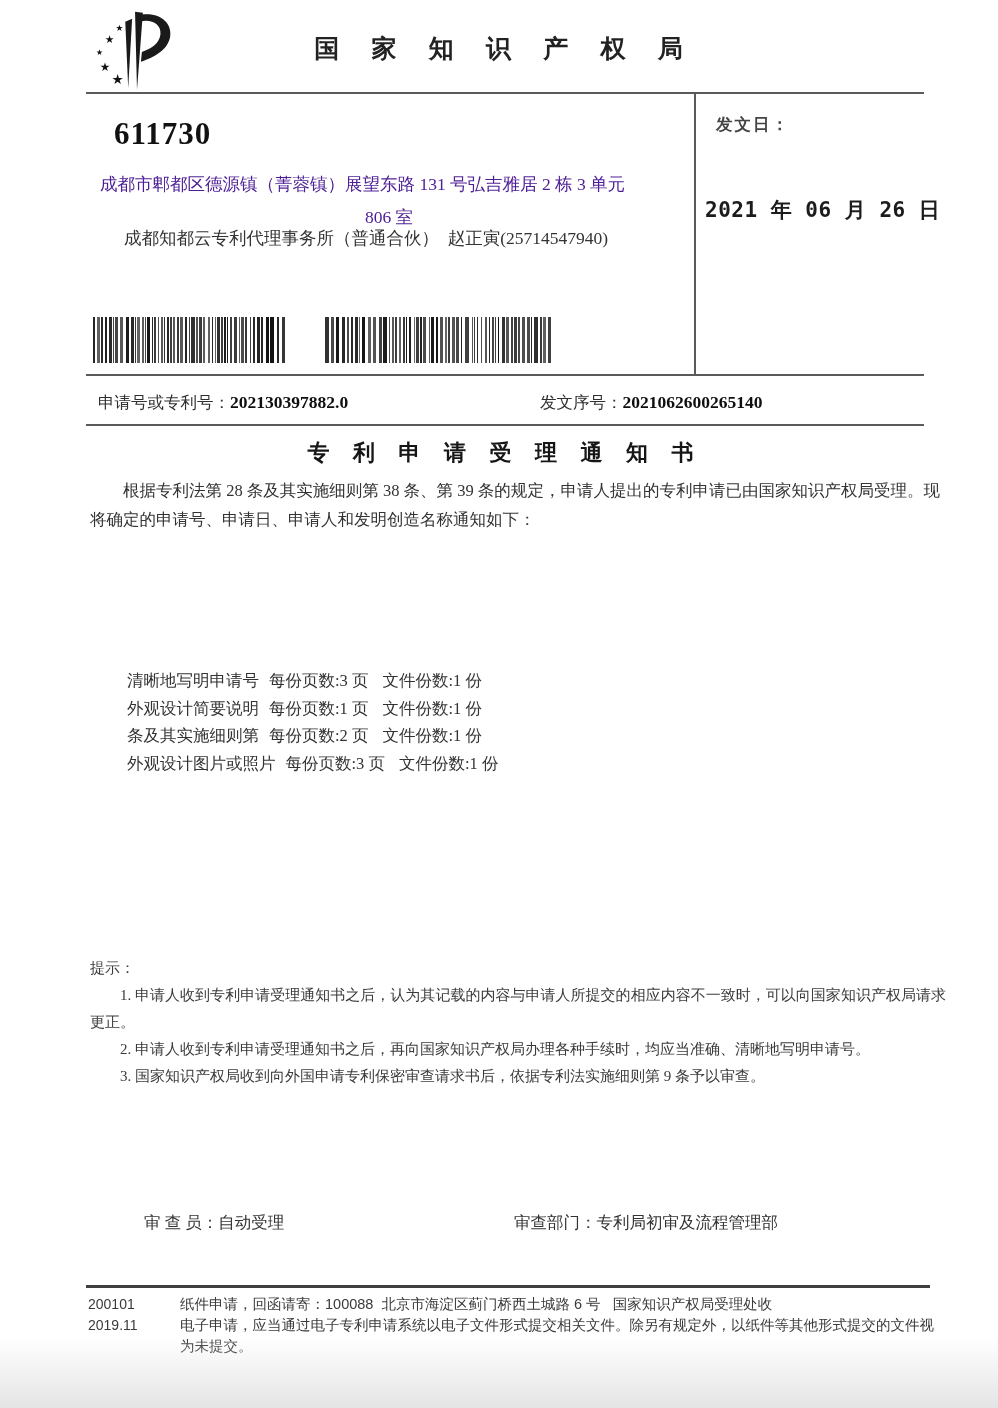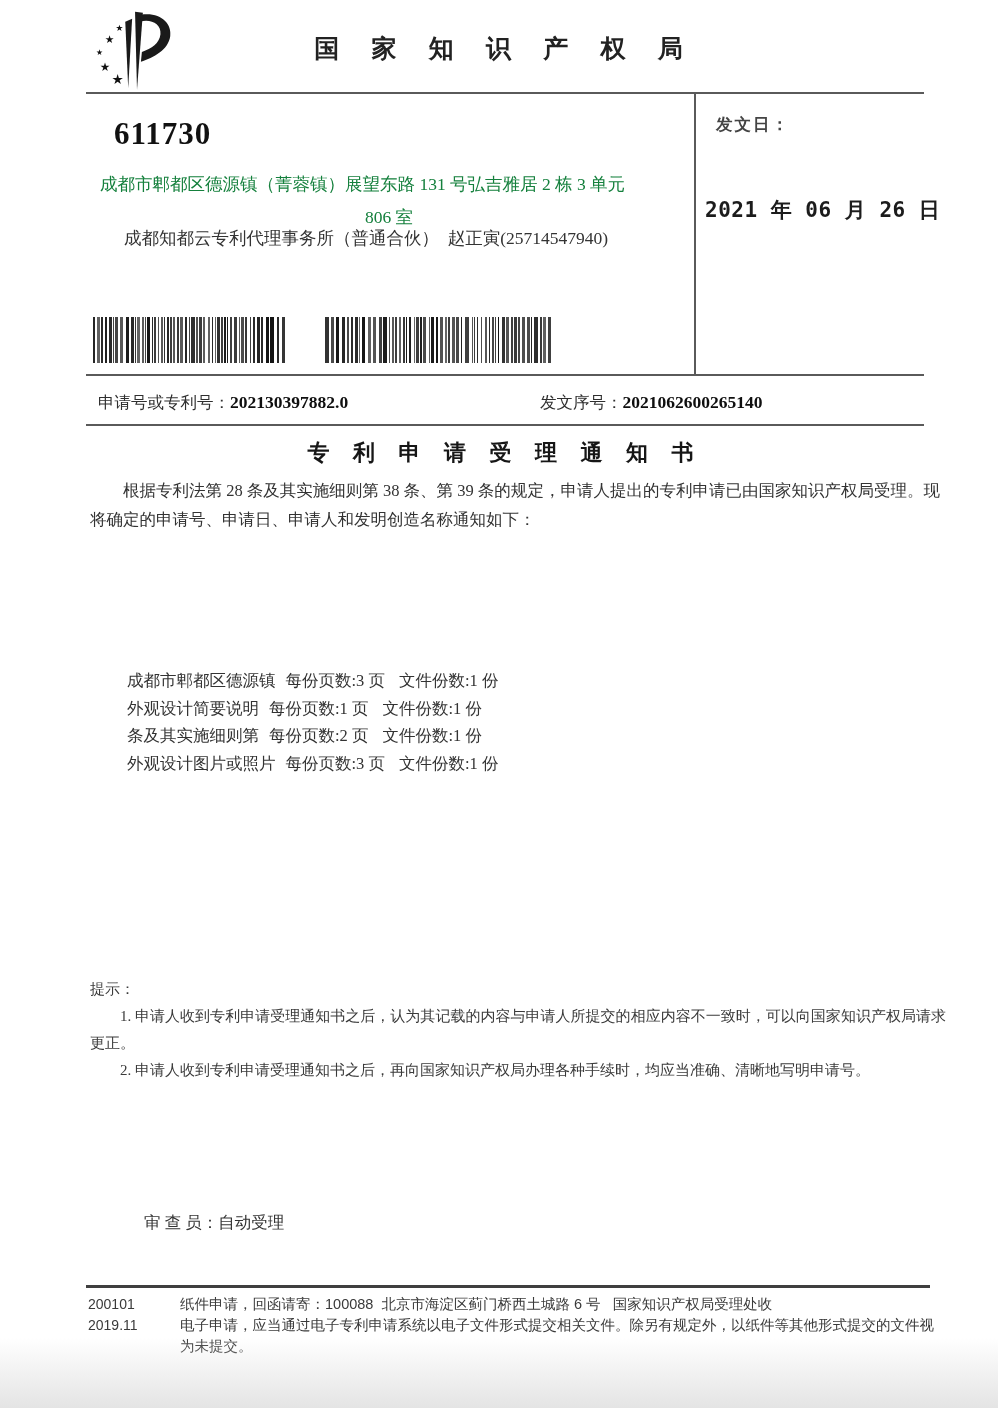"成都市郫都区德源镇（菁蓉镇）展望东路 131 号弘吉雅居 2 栋" #addr-block { color: #15803d -> #4c1d95 }
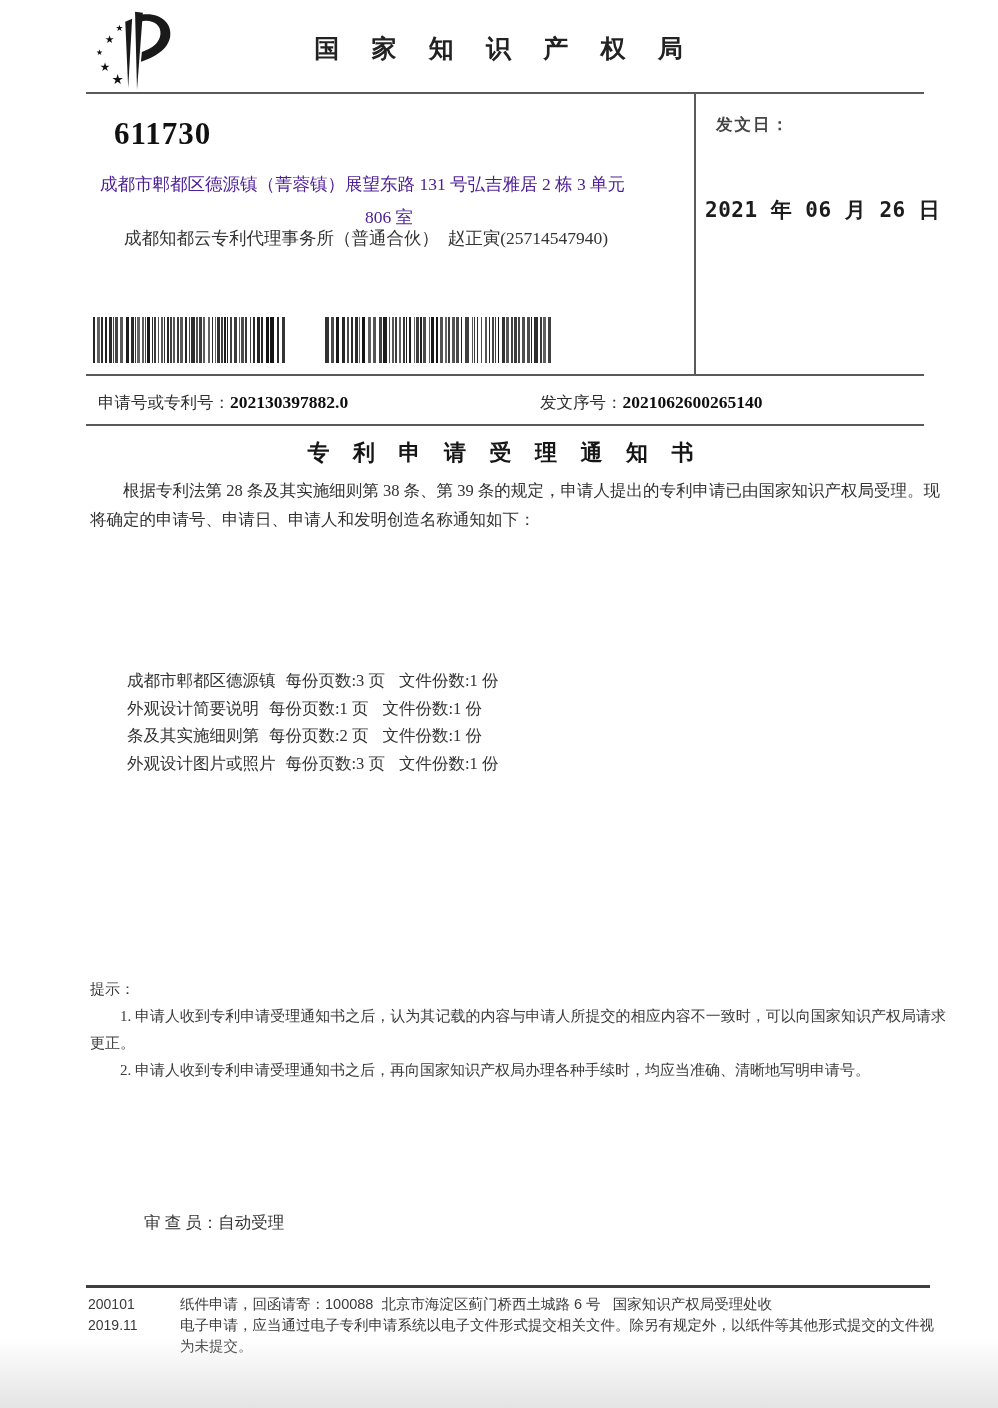"成都市郫都区德源镇" span { text: 成都市郫都区德源镇 -> 清晰地写明申请号 }
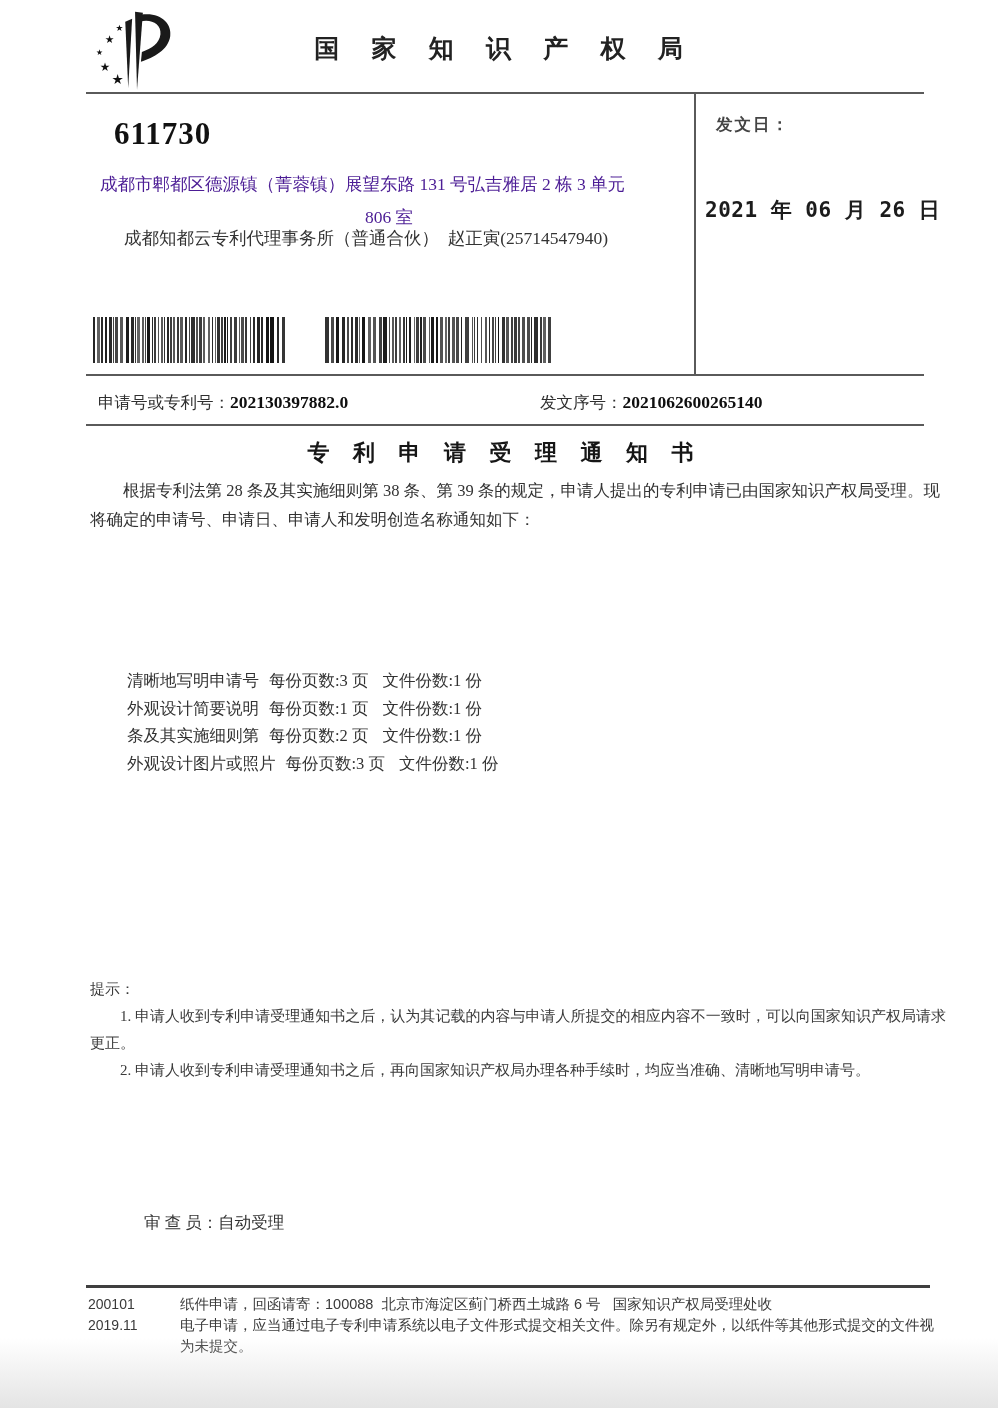"提示：" #tips .tips-heading { margin-top: 21px -> none }
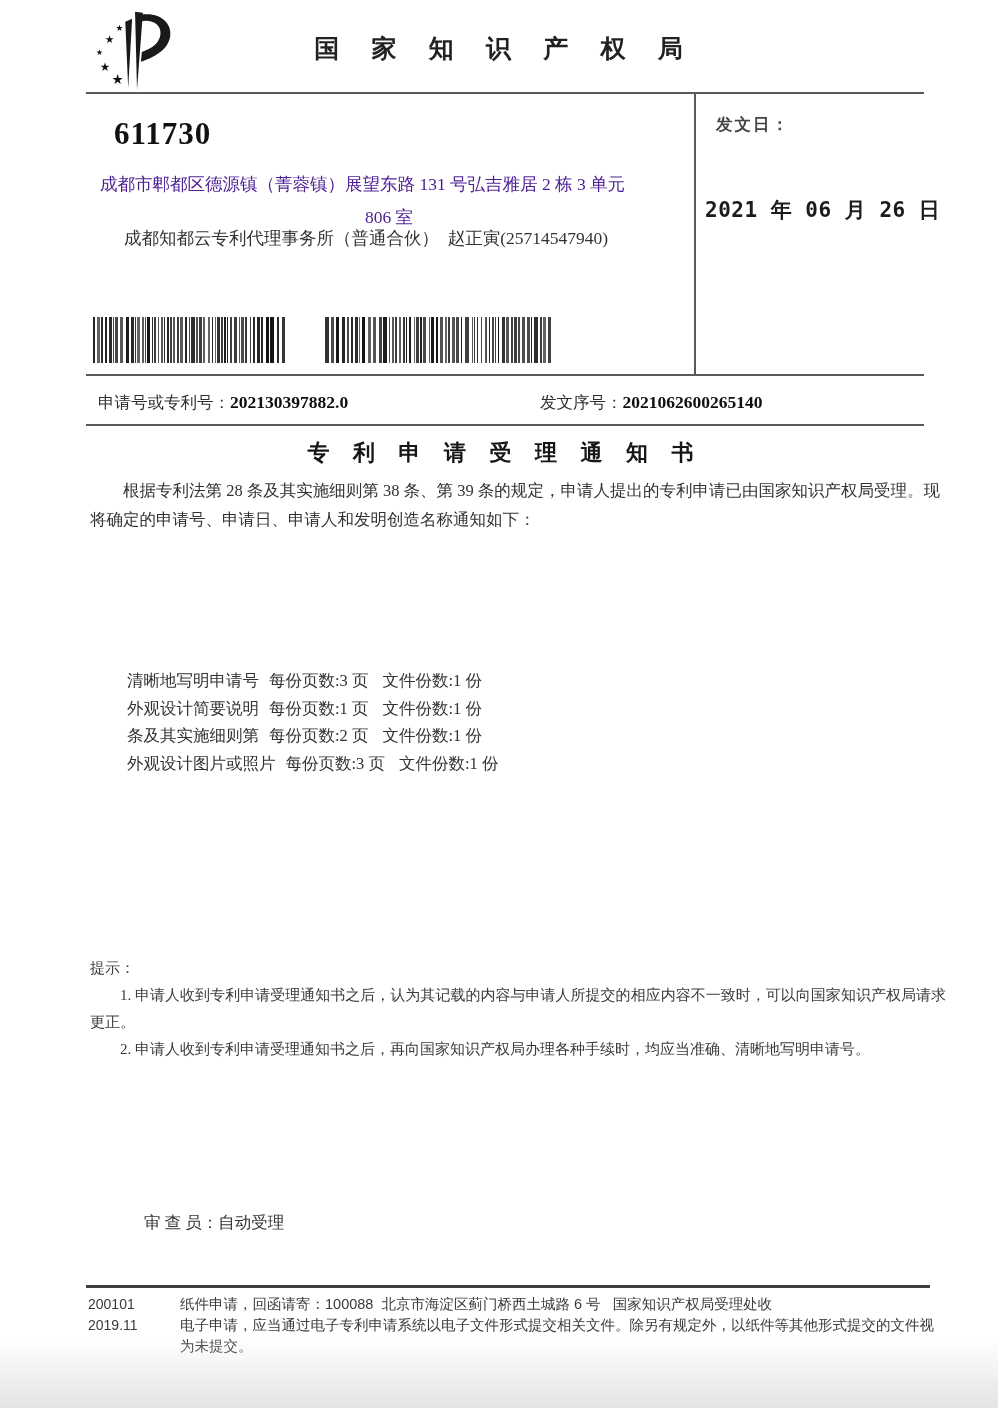"3. 国家知识产权局收到向外国申请专利保密审查请求书后，依据专利法实施细则第 9" p { html: none -> <p>3. 国家知识产权局收到向外国申请专利保密审查请求书后，依据专利法实施细则第 9 条予以审查。</p> }
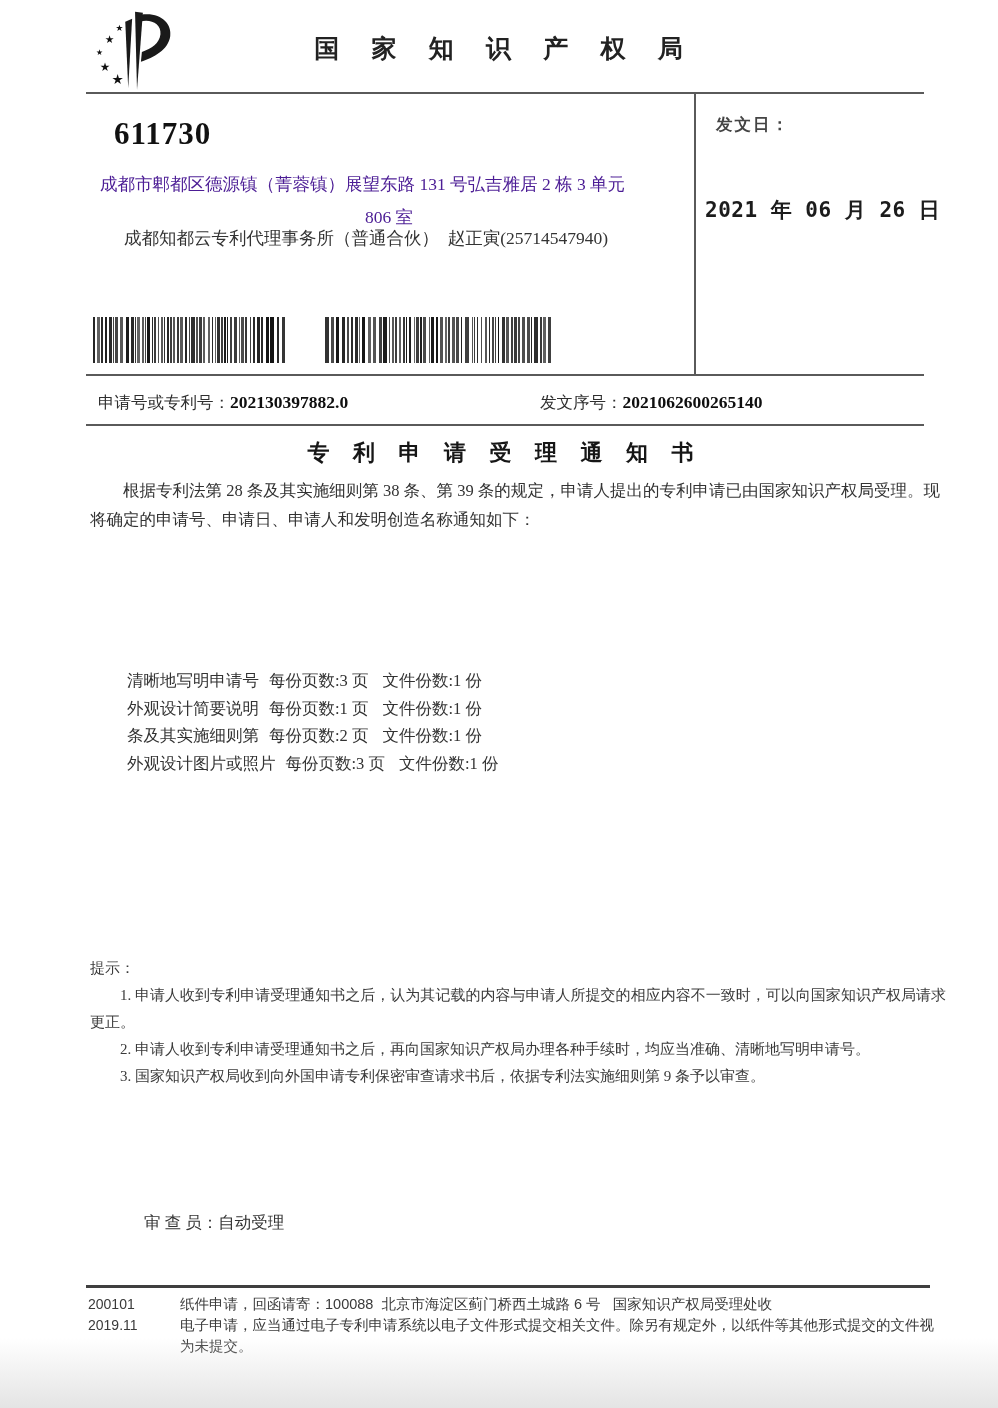"审查部门：专利局初审及流程管理部" div.abs { html: none -> <div> <span>审查部门：</span><span>专利局初审及流程管理部</span> </div> }
